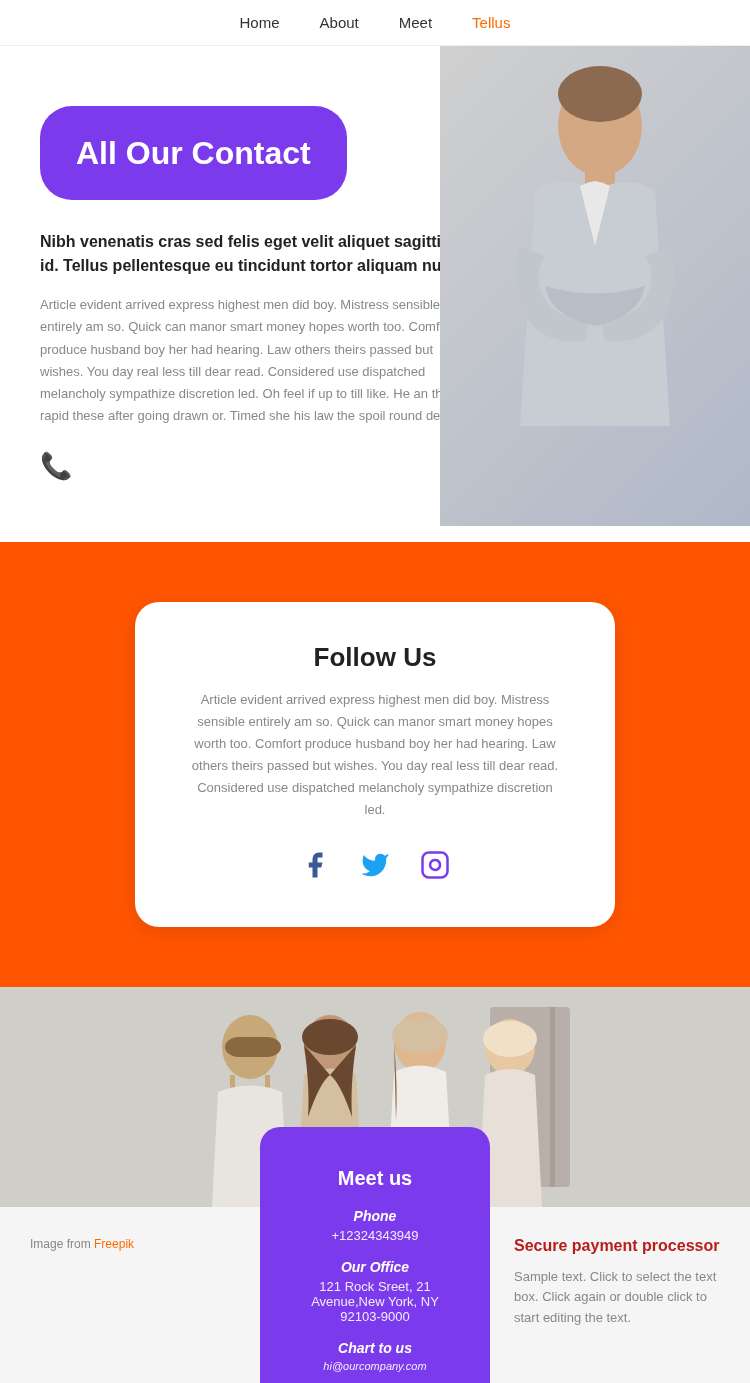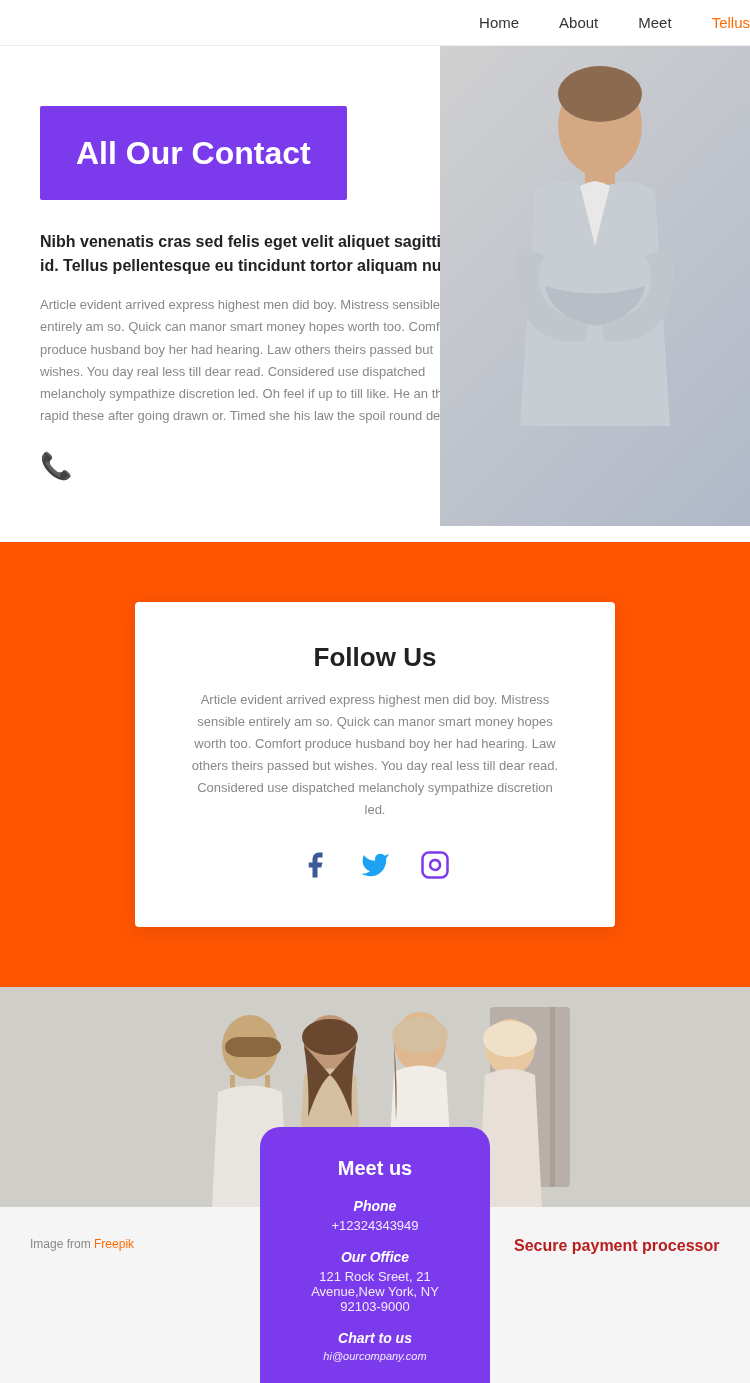"Home" nav { justify-content: flex-end -> center; padding: 14px 0 -> 14px 8px }
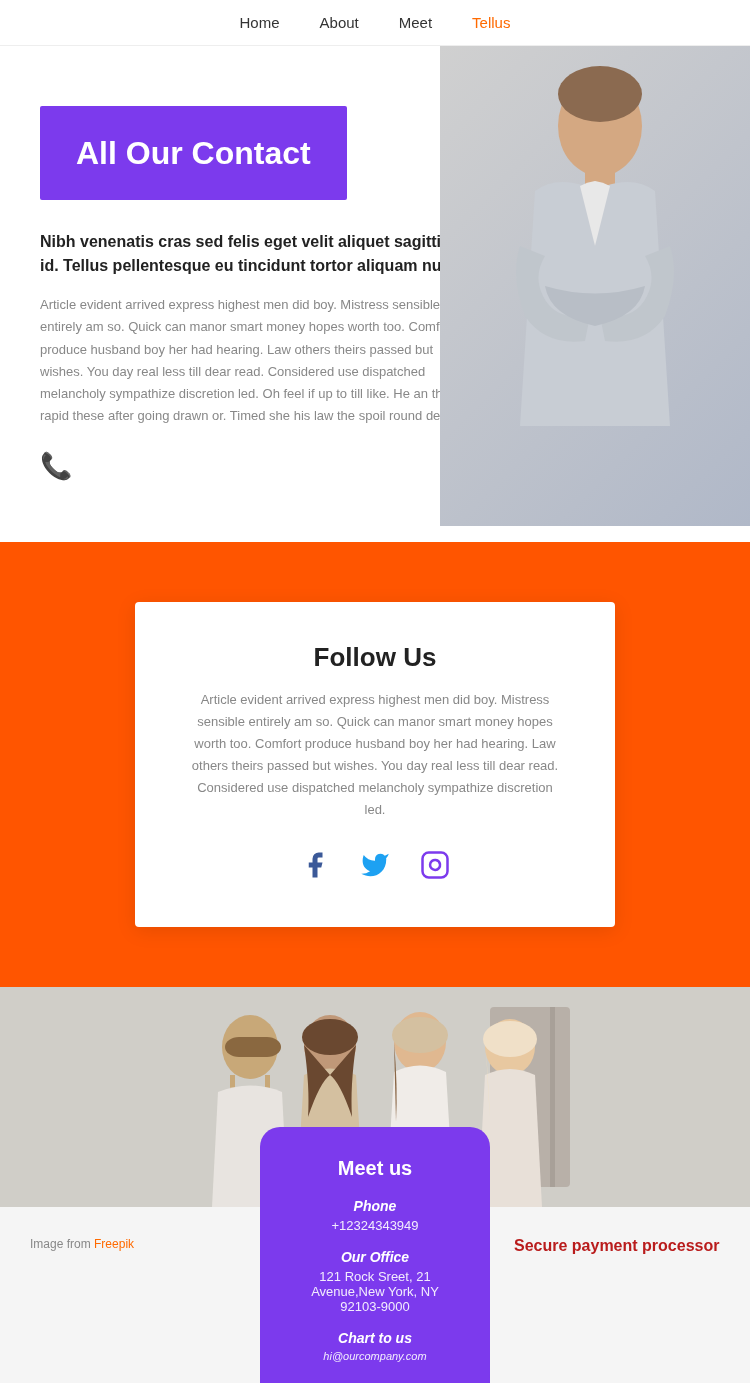"All Our Contact" .hero-badge { border-radius: 2px -> 32px }
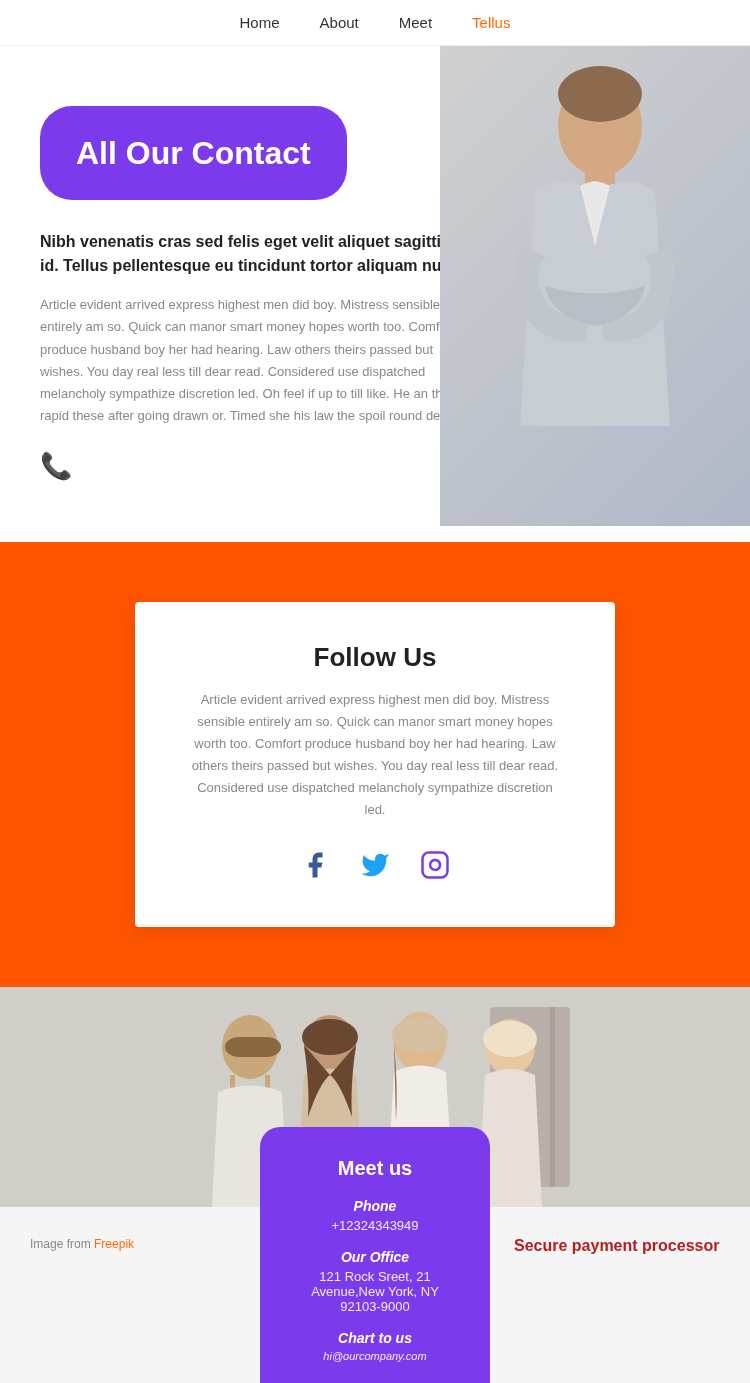"Follow Us" .follow-card { border-radius: 4px -> 24px }
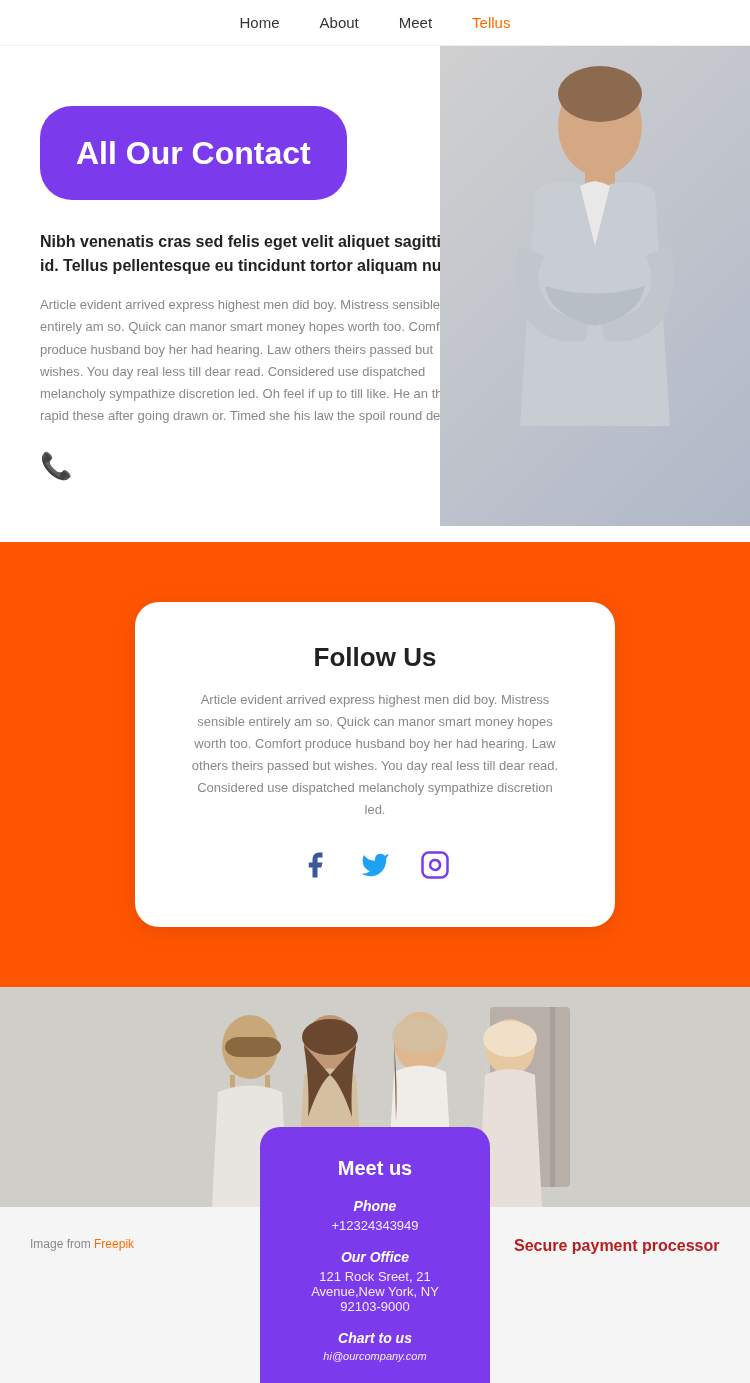"Meet us" .meet-title { margin-top: none -> 10px }
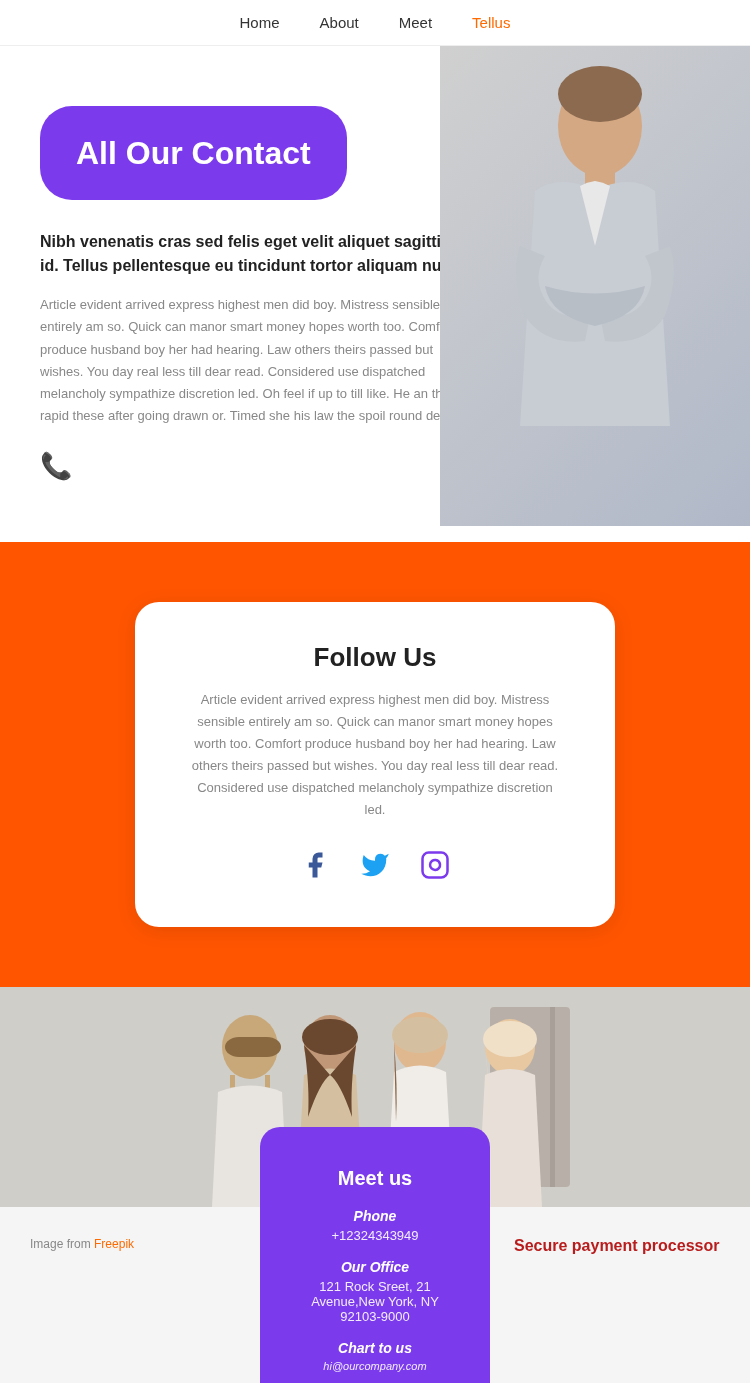"Sample text. Click to select" p.secure-text { html: none -> <p>Sample text. Click to select the text box. Click again or double click to start editing the text.</p> }
